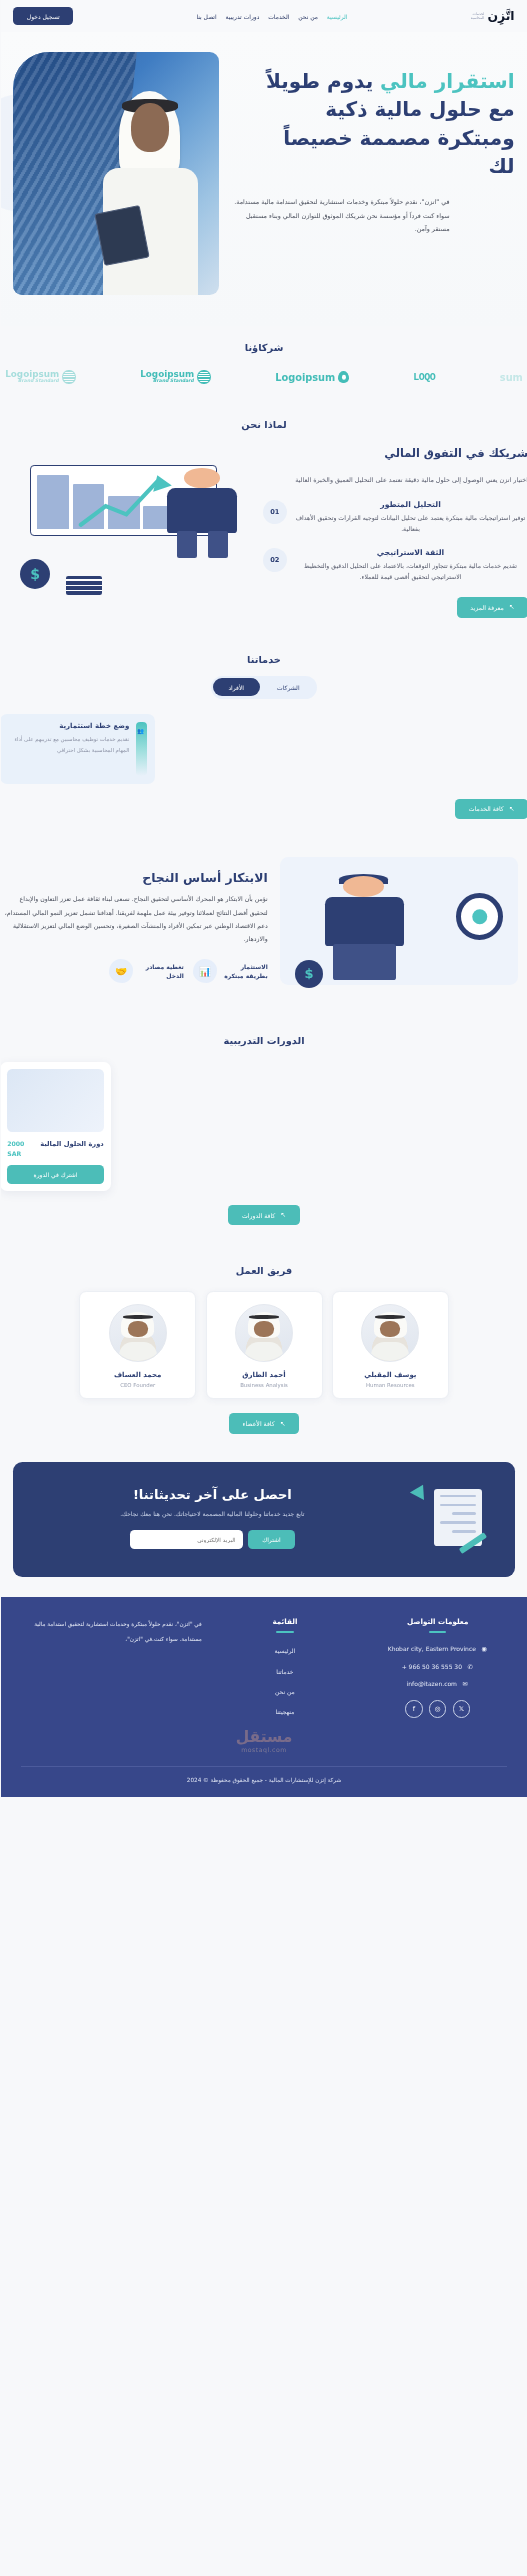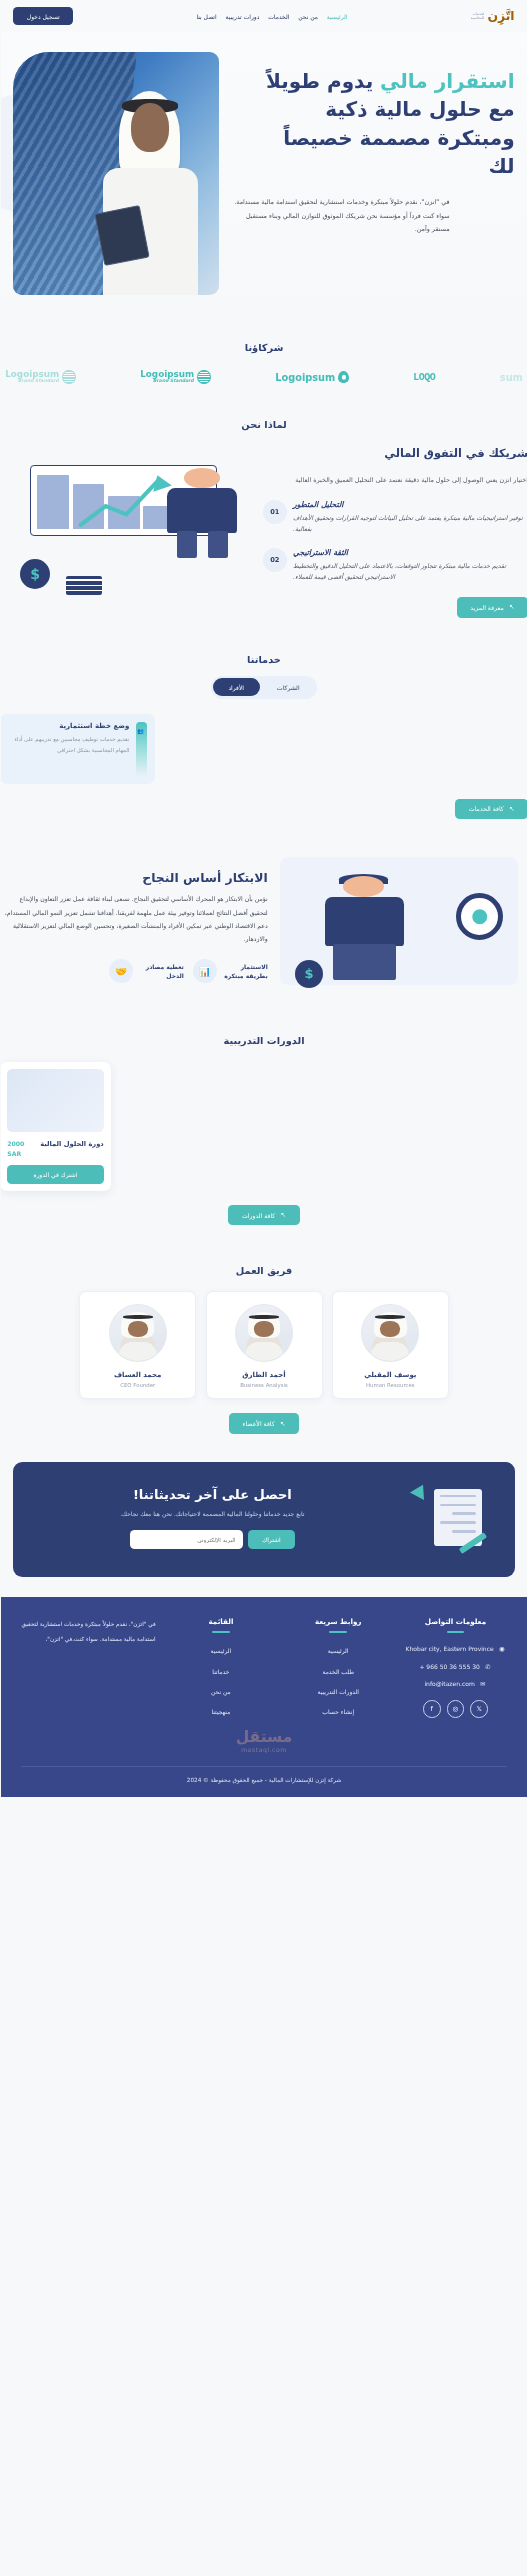"اتَّزِن" .brand-mark { color: #a16207 -> #0f172a }
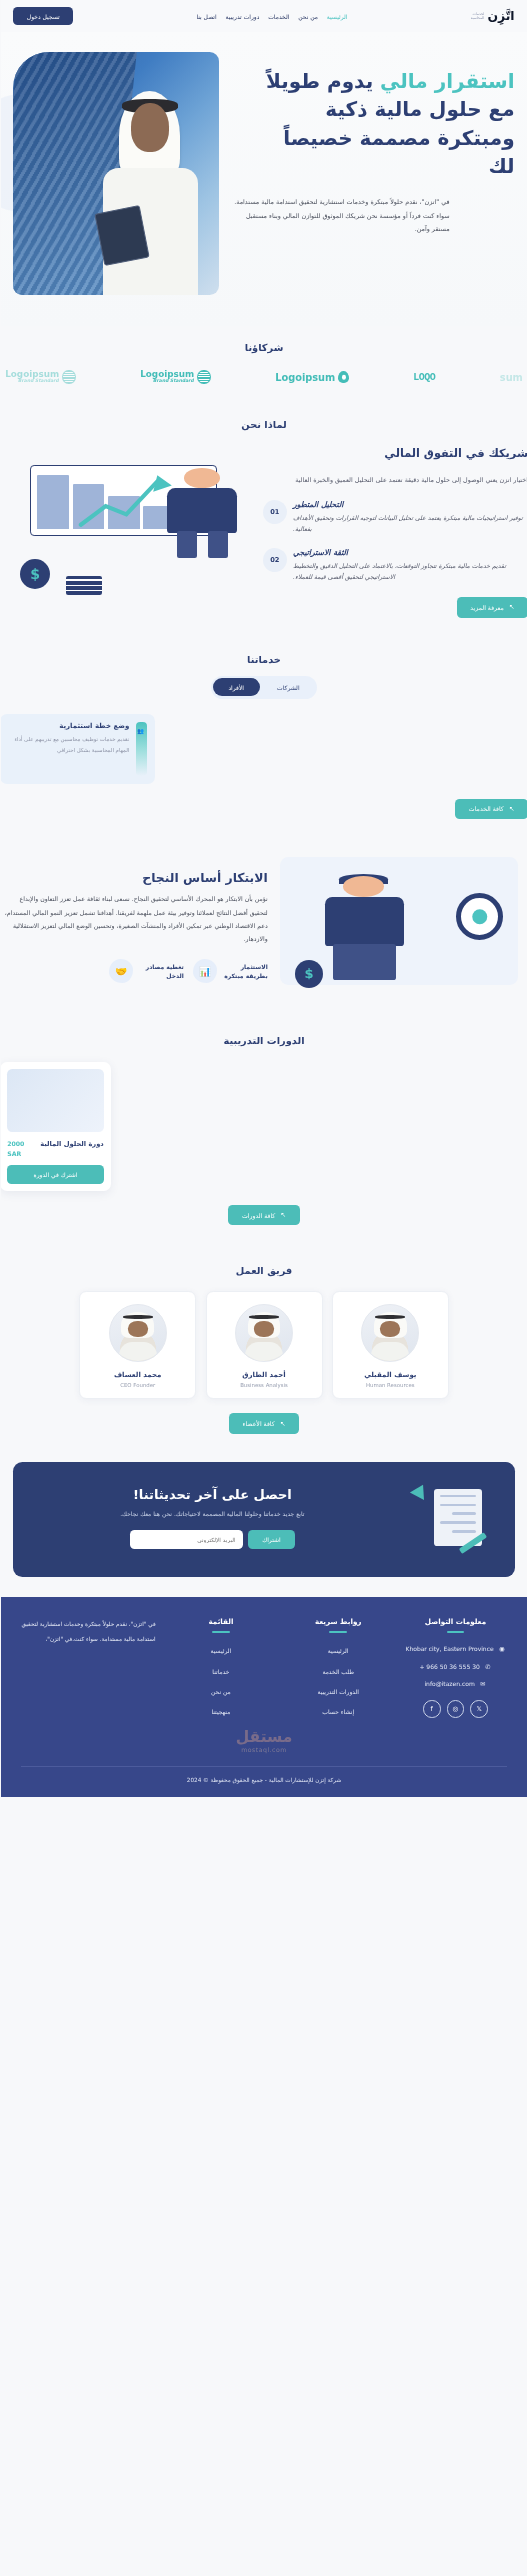"التحليل المتطور" .feature-text { font-style: italic -> none; text-align: left -> center }
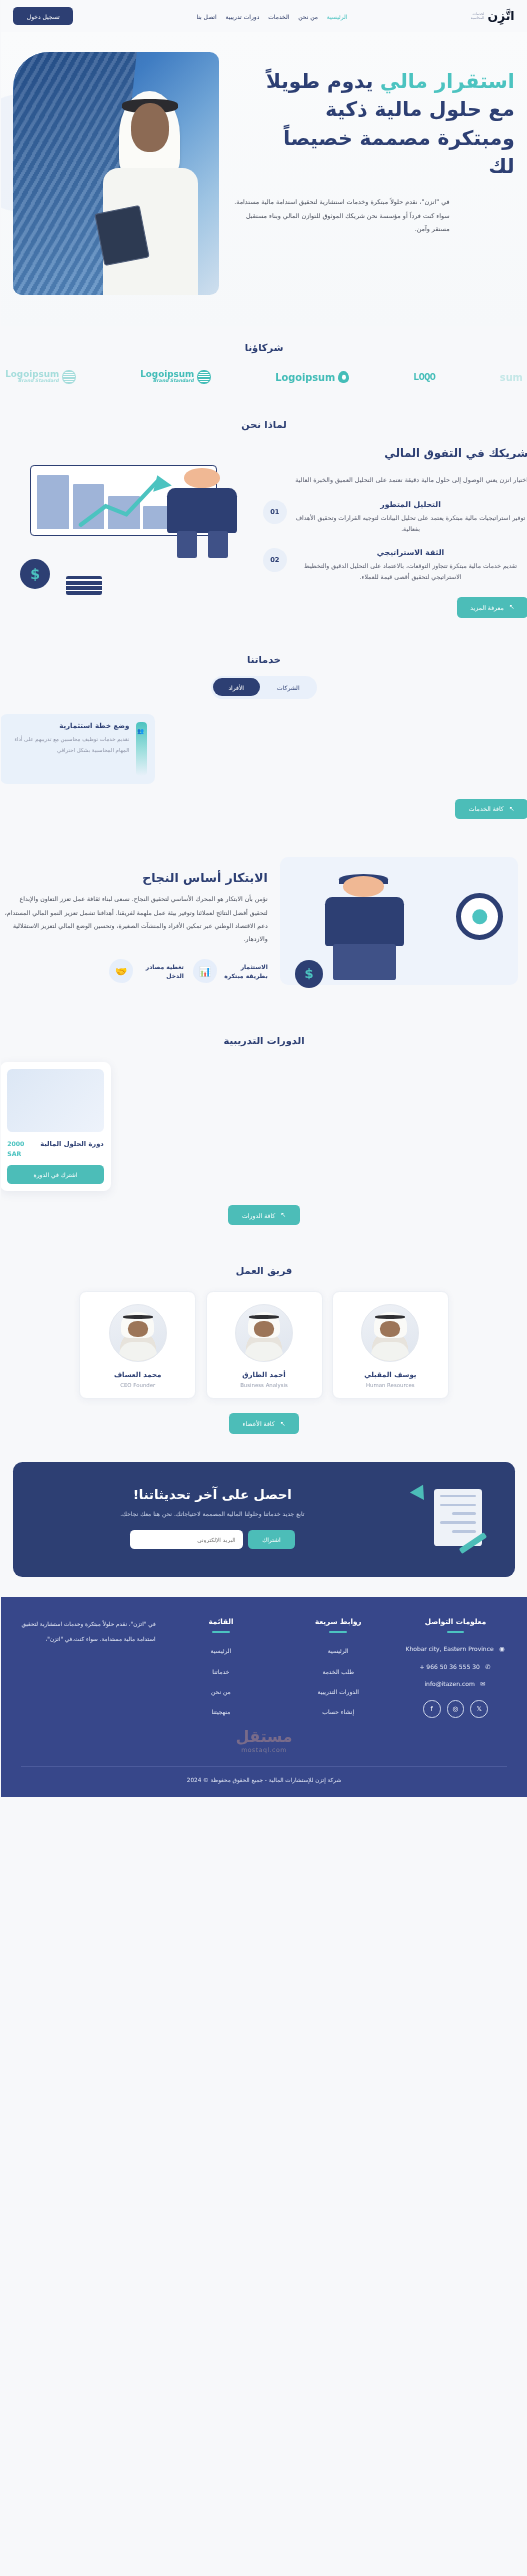"روابط سريعة" div.fcol { html: <div> <h5>روابط سريعة</h5> <div></div> <ul> <li><a>الرئيسية</a></li> <li><a>طلب الخدمة</a></li> <li><a>الدورات التدريبية</a></li> <li><a>إنشاء حساب</a></li> </ul> </div> -> none }
